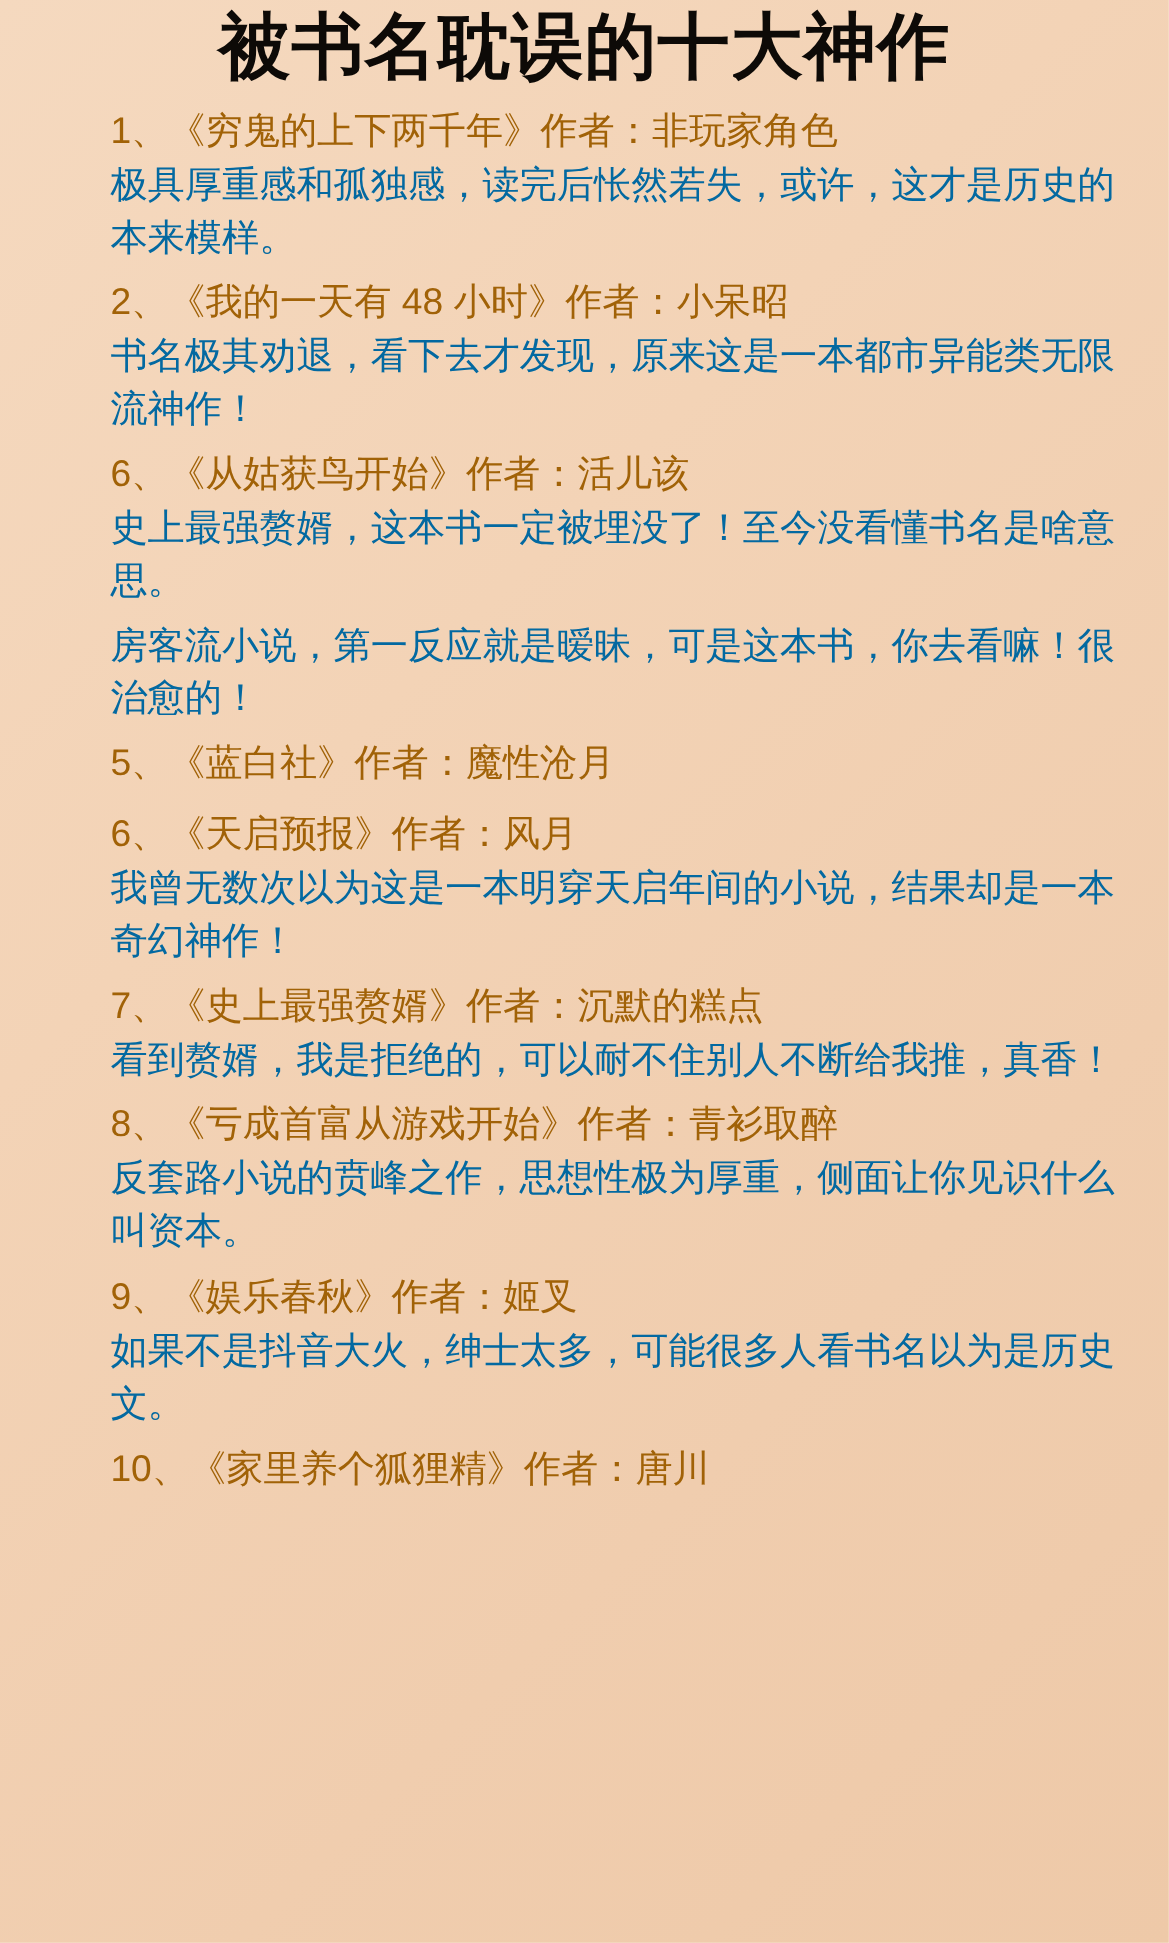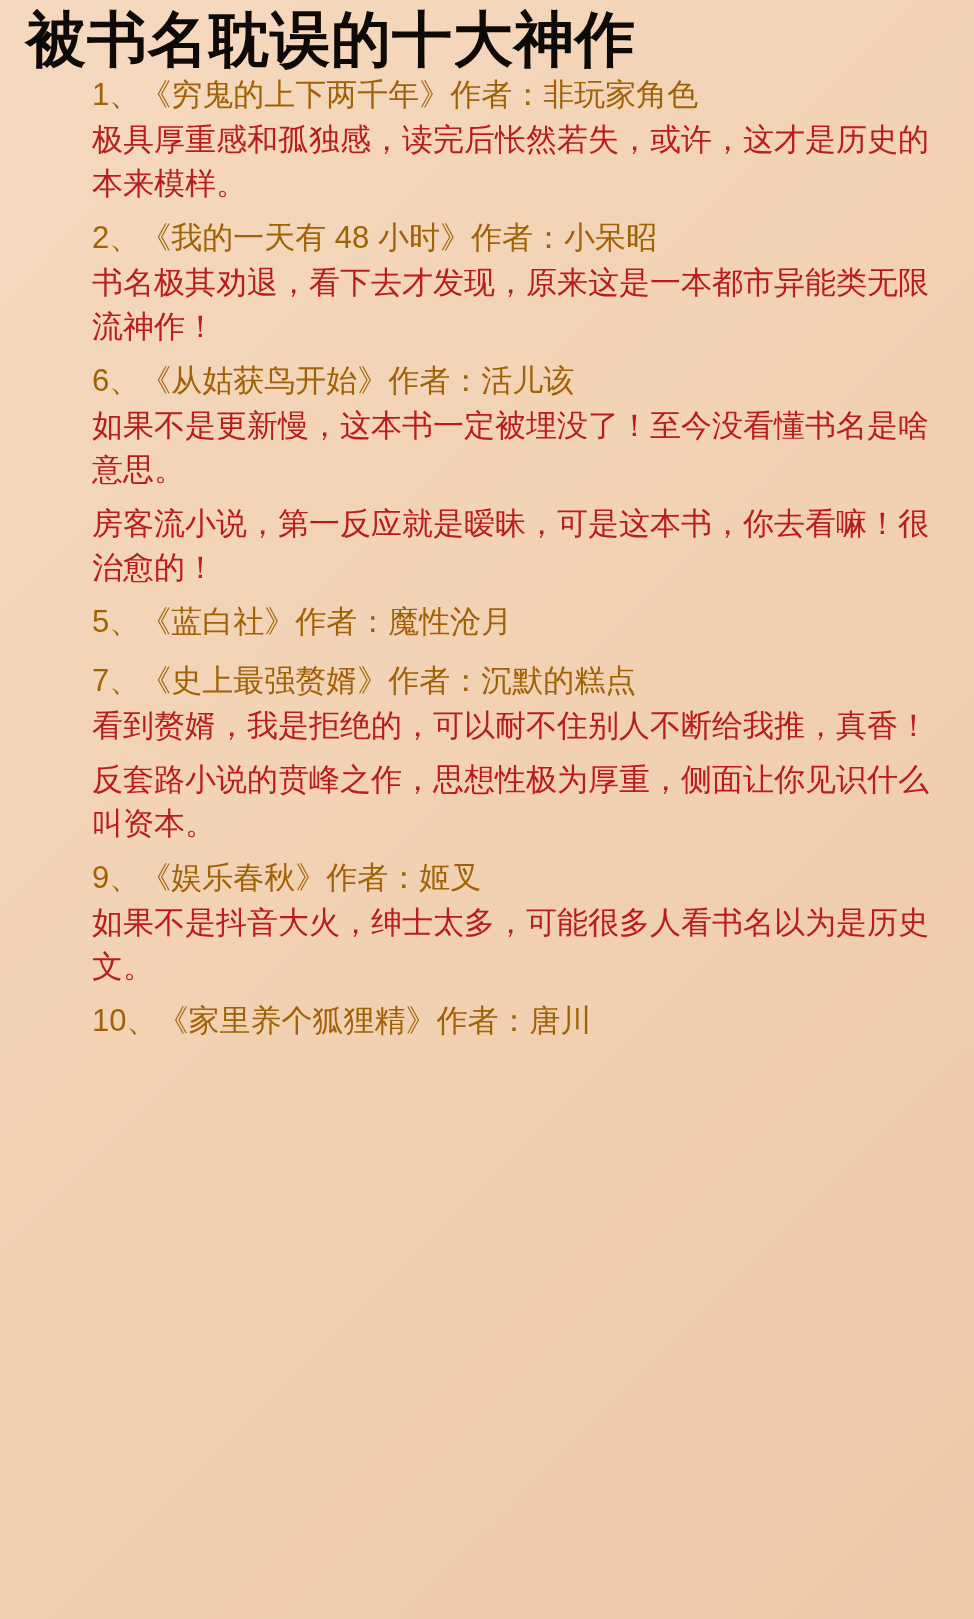"被书名耽误的十大神作" .title { margin: 2px 0 0 0 -> 2px 0 14px 0; text-align: left -> center }
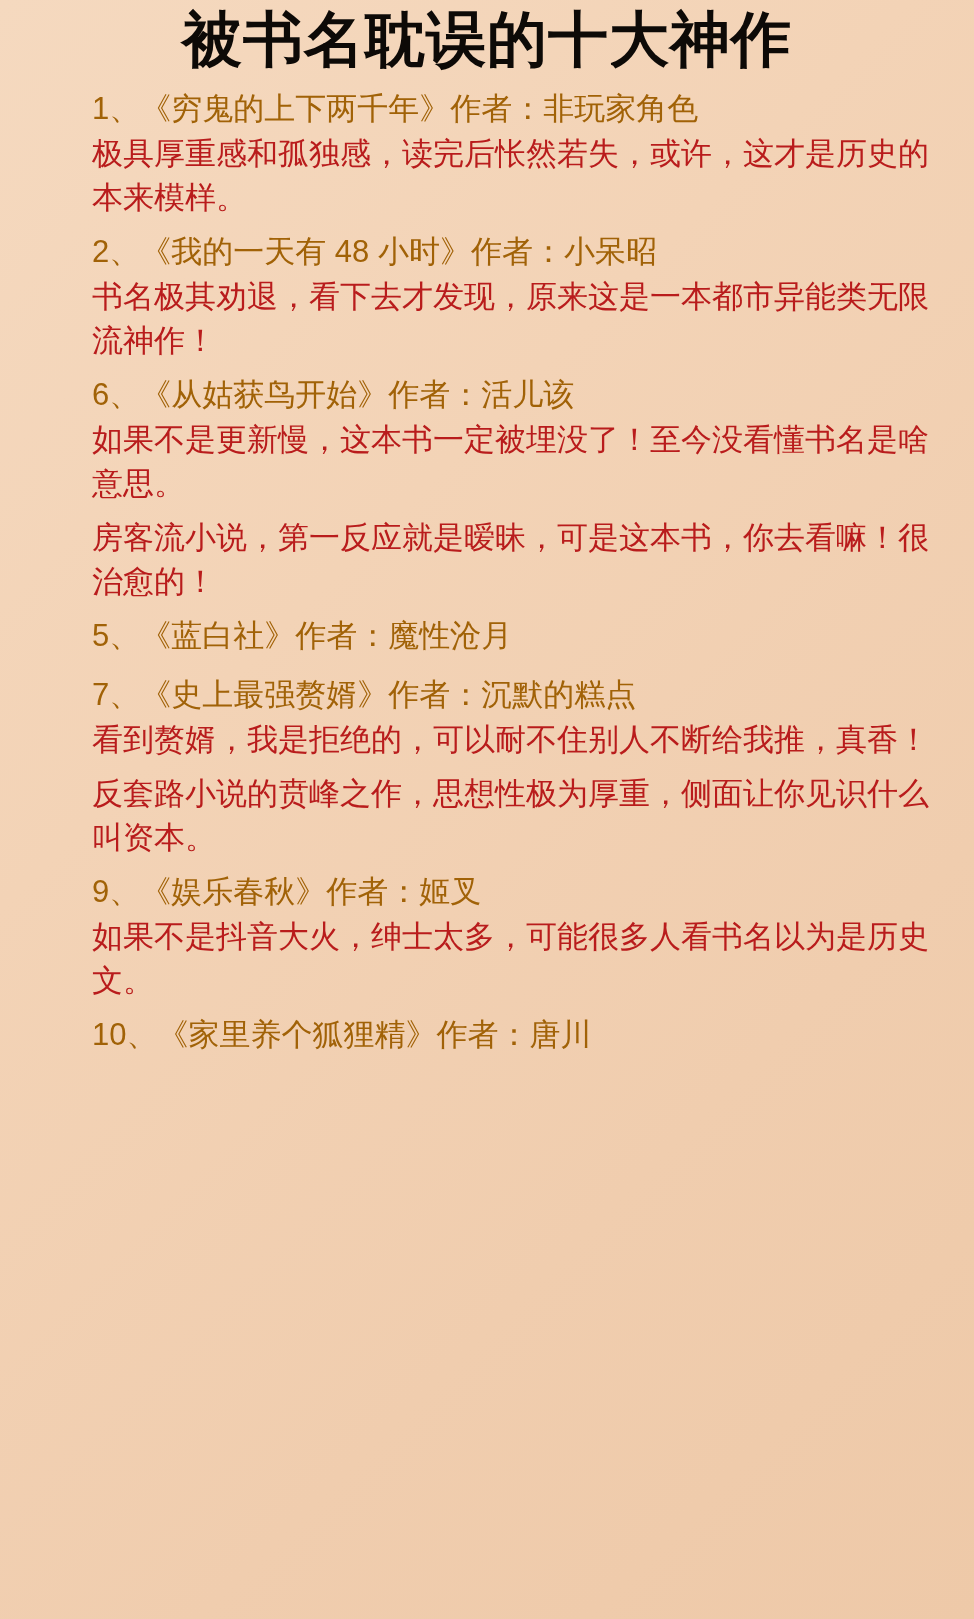"极具厚重感和孤独感，读完后怅然若失，或许，这才是历史的本来模样。" .entry-desc { color: #b91c1c -> #0369a1 }
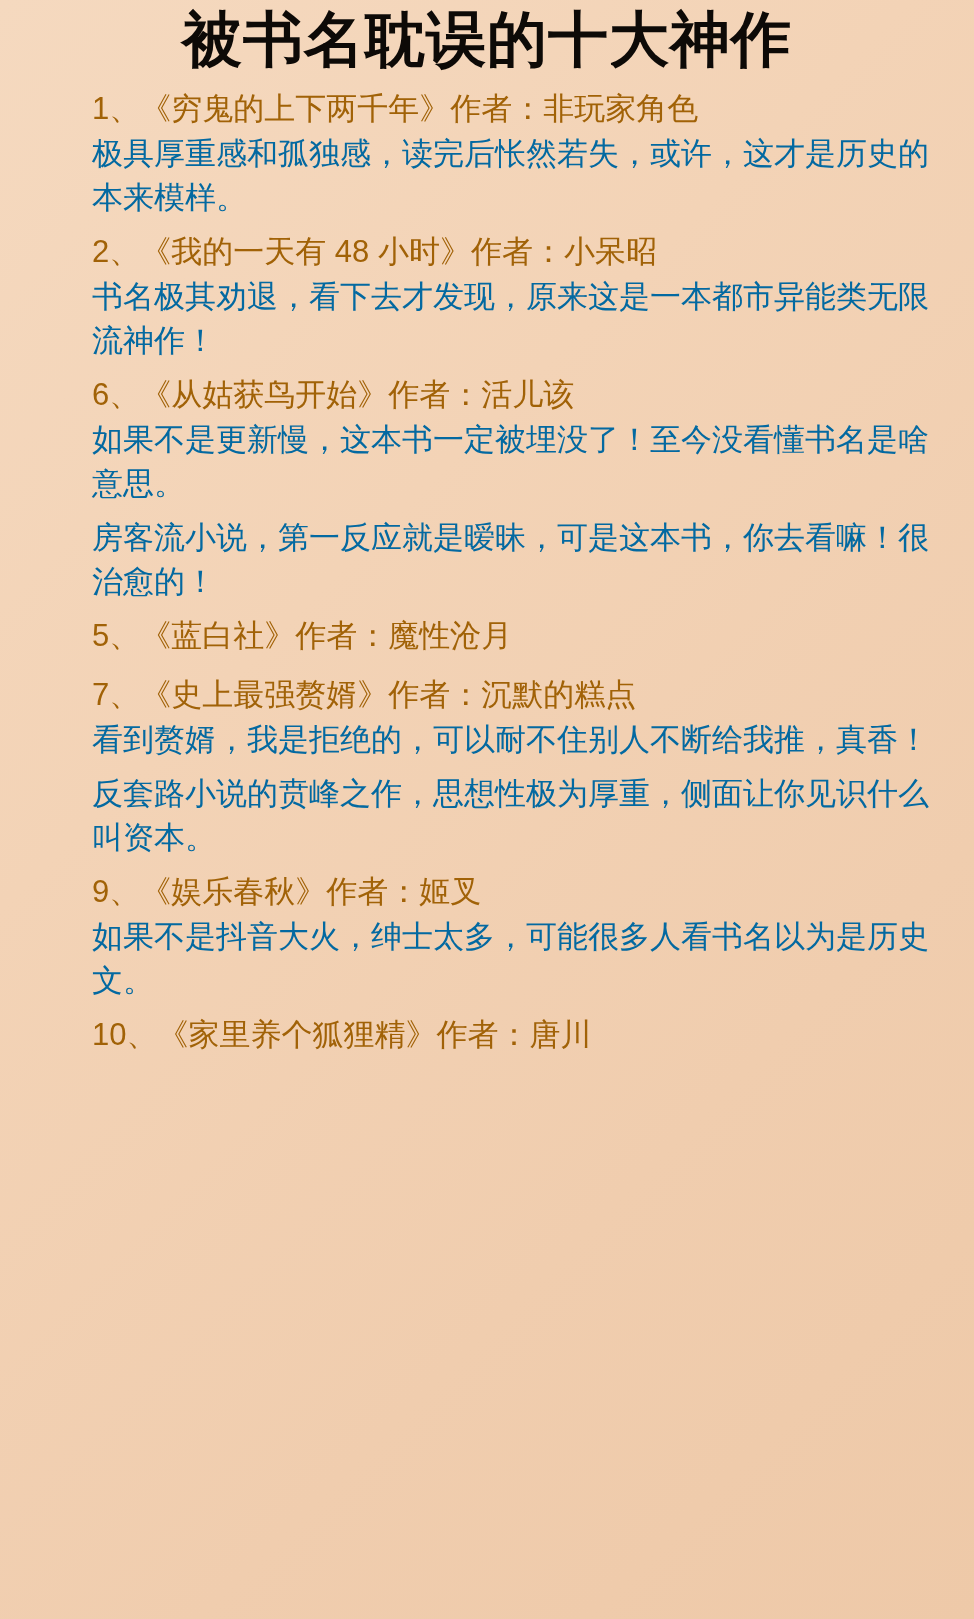"如果不是更新慢，这本书一定被埋没了！至今没看懂书名是啥意思。" p.entry-desc { text: 如果不是更新慢 -> 史上最强赘婿 }
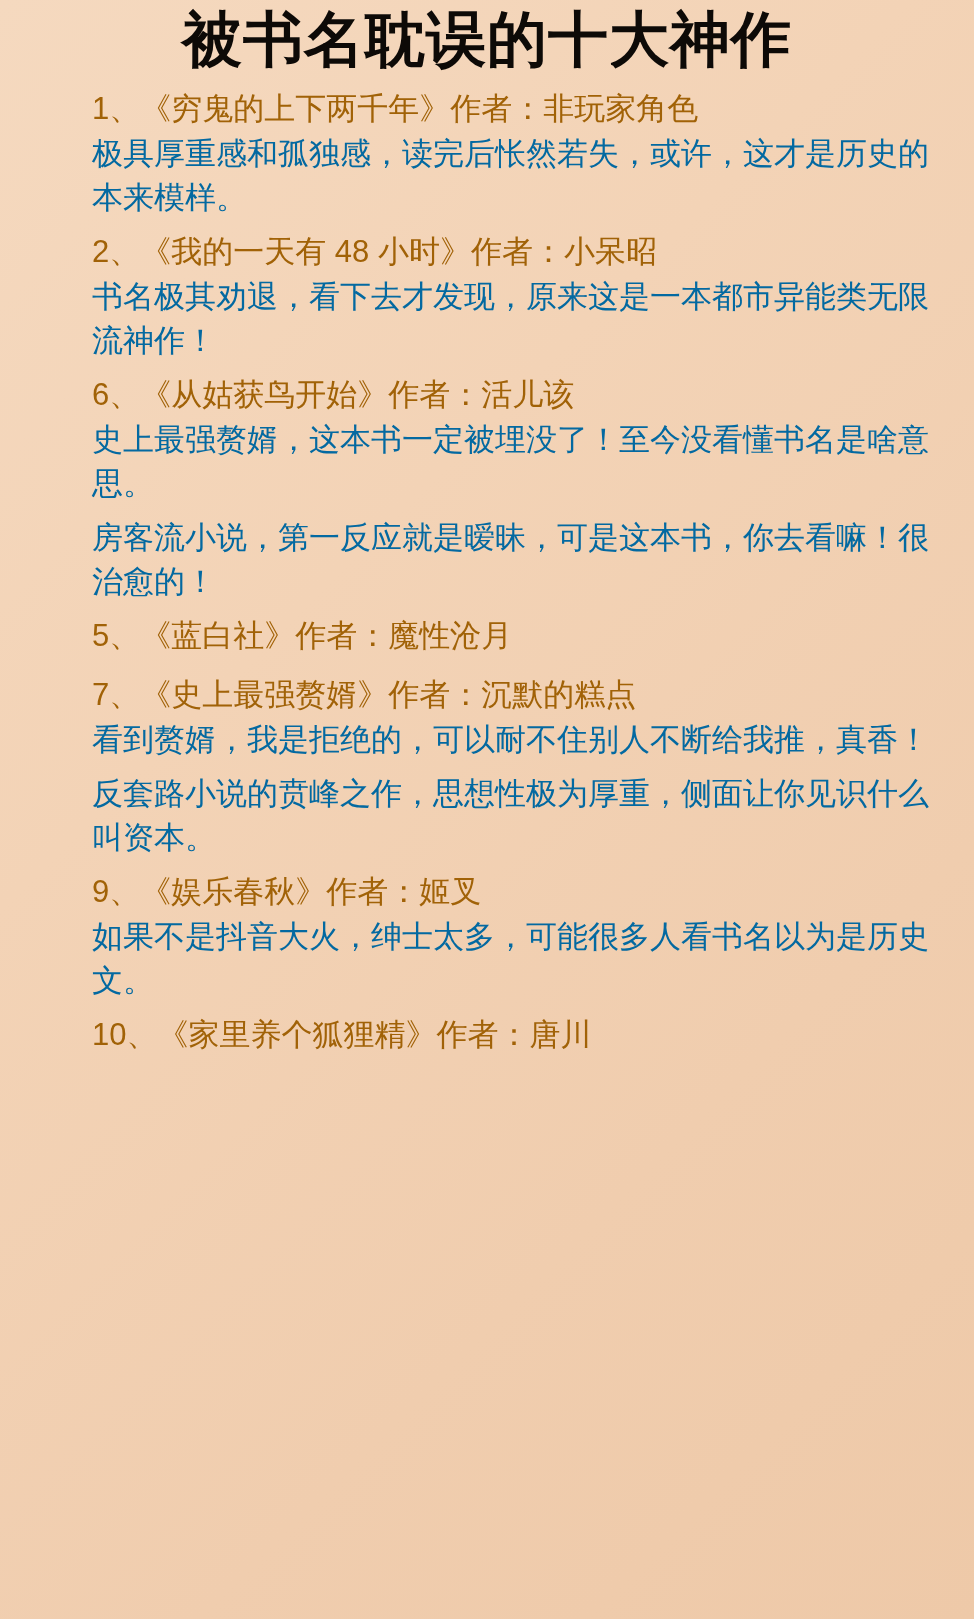"6、《天启预报》作者：风月" div.entry { html: none -> <div> <p>6、《天启预报》作者：风月</p> <p>我曾无数次以为这是一本明穿天启年间的小说，结果却是一本奇幻神作！</p> </div> }
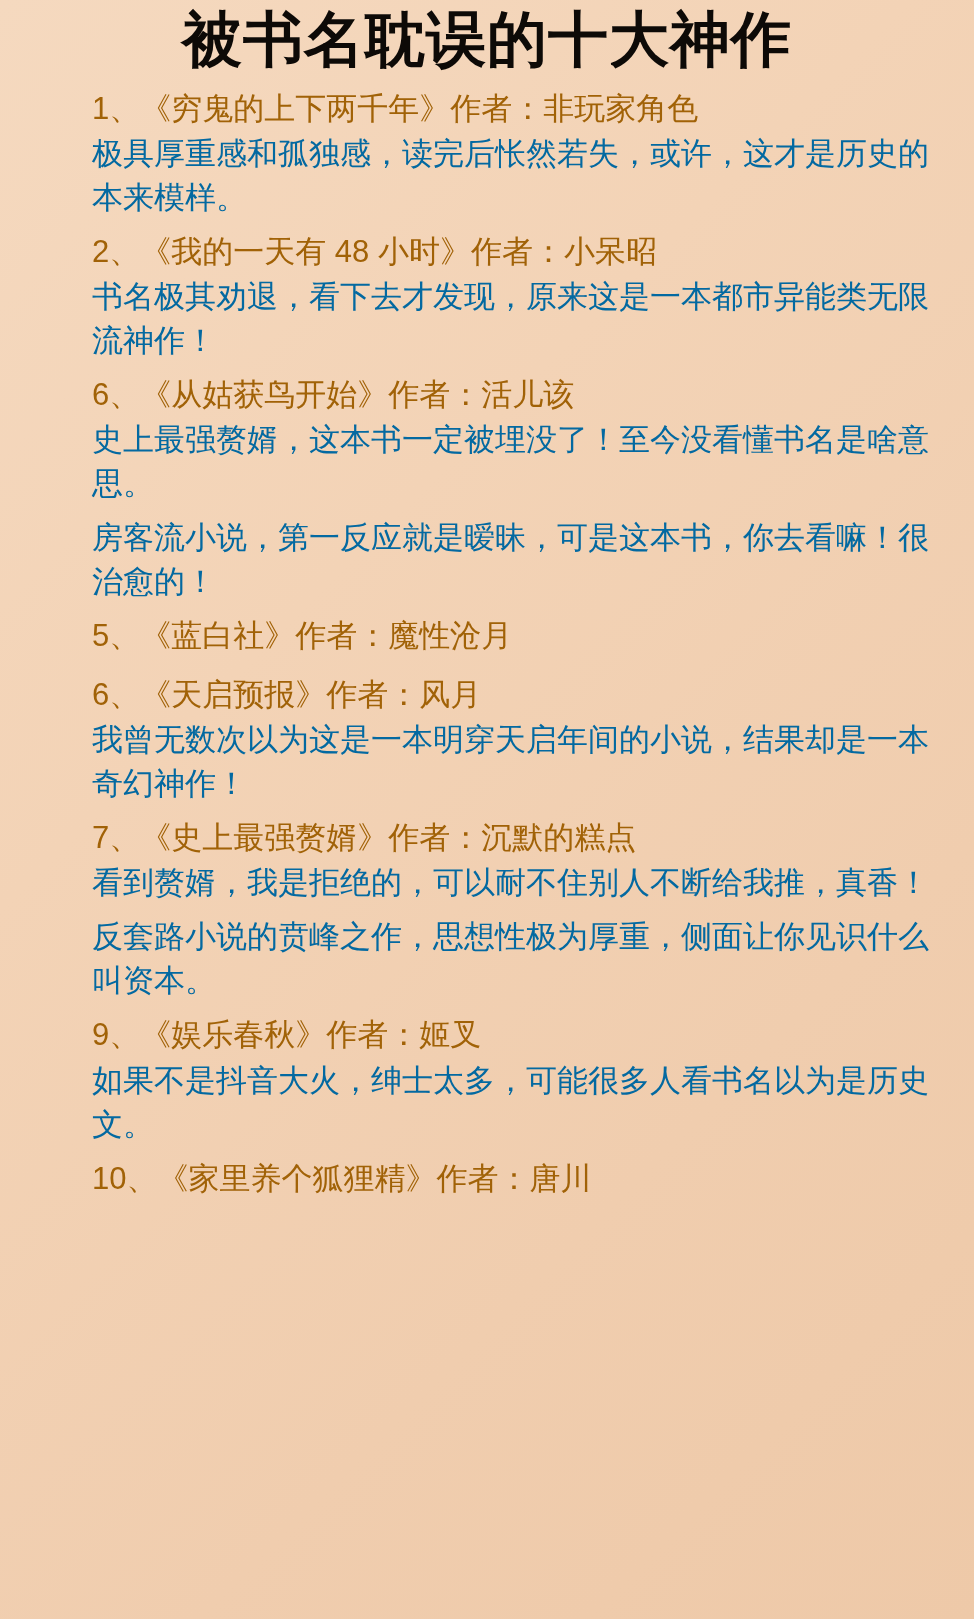"8、《亏成首富从游戏开始》作者：青衫取醉" p.entry-head { html: none -> <p>8、《亏成首富从游戏开始》作者：青衫取醉</p> }
